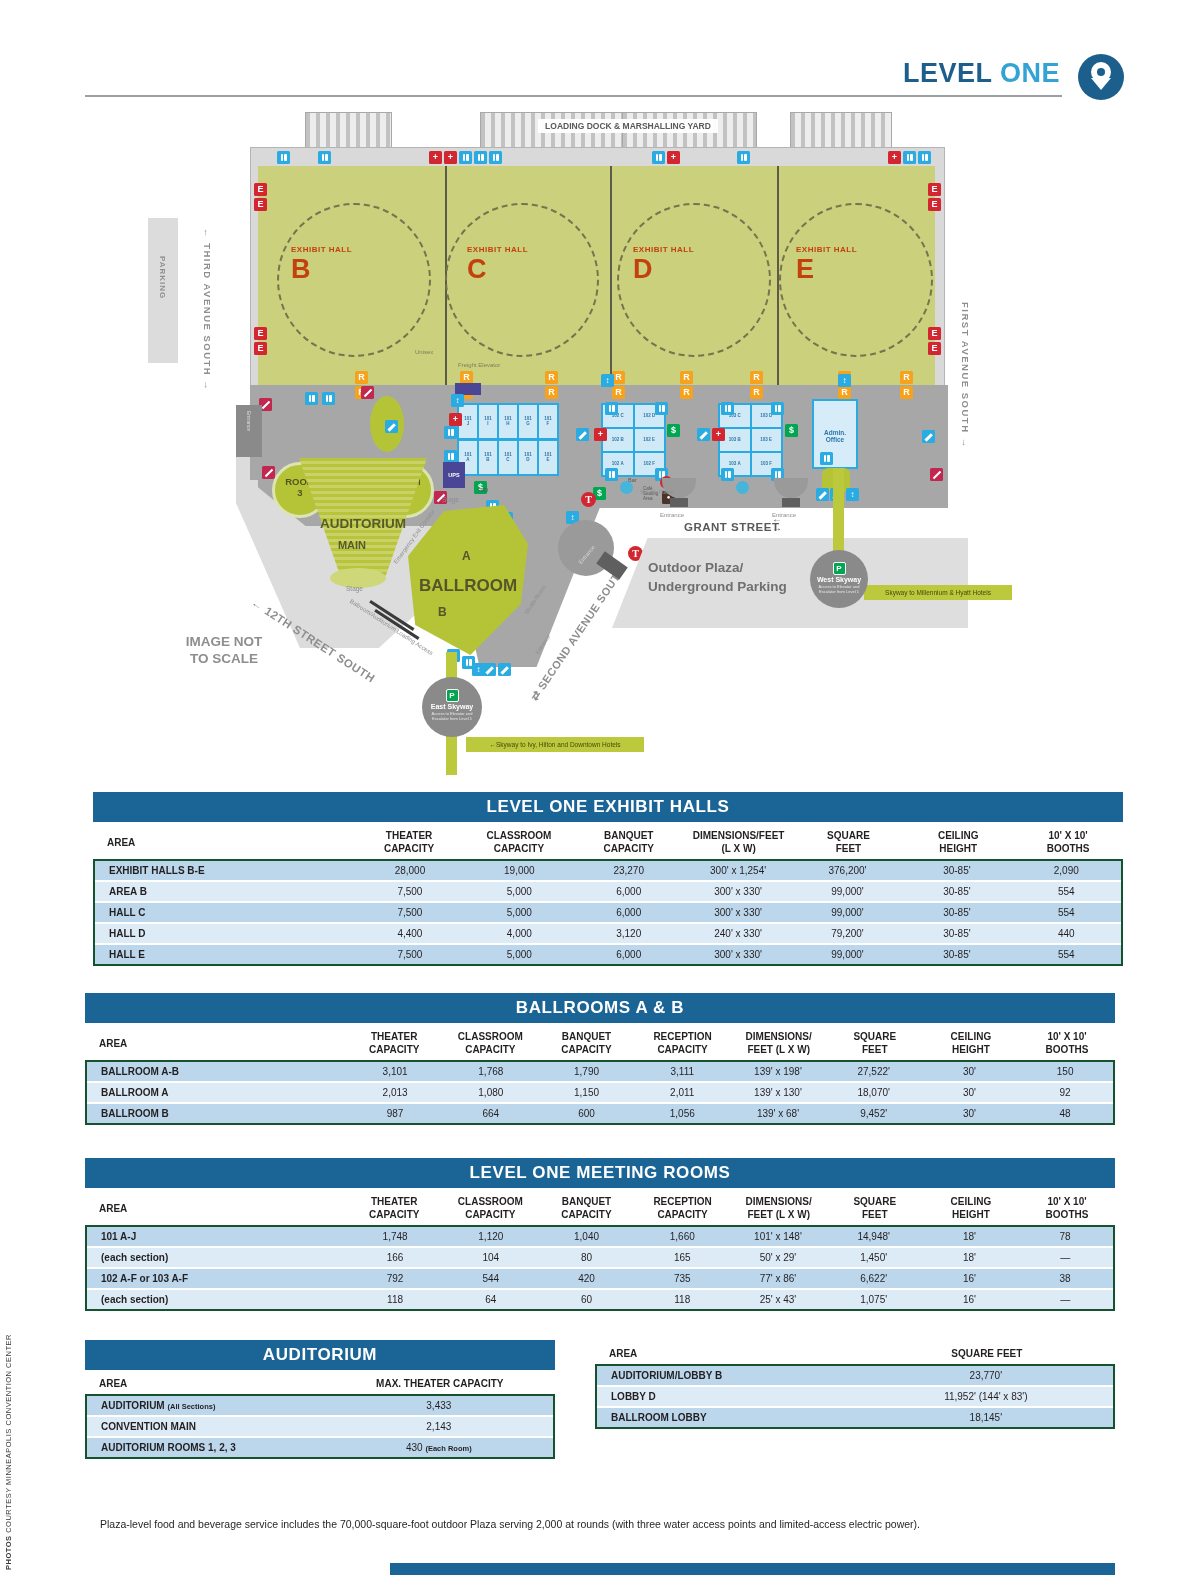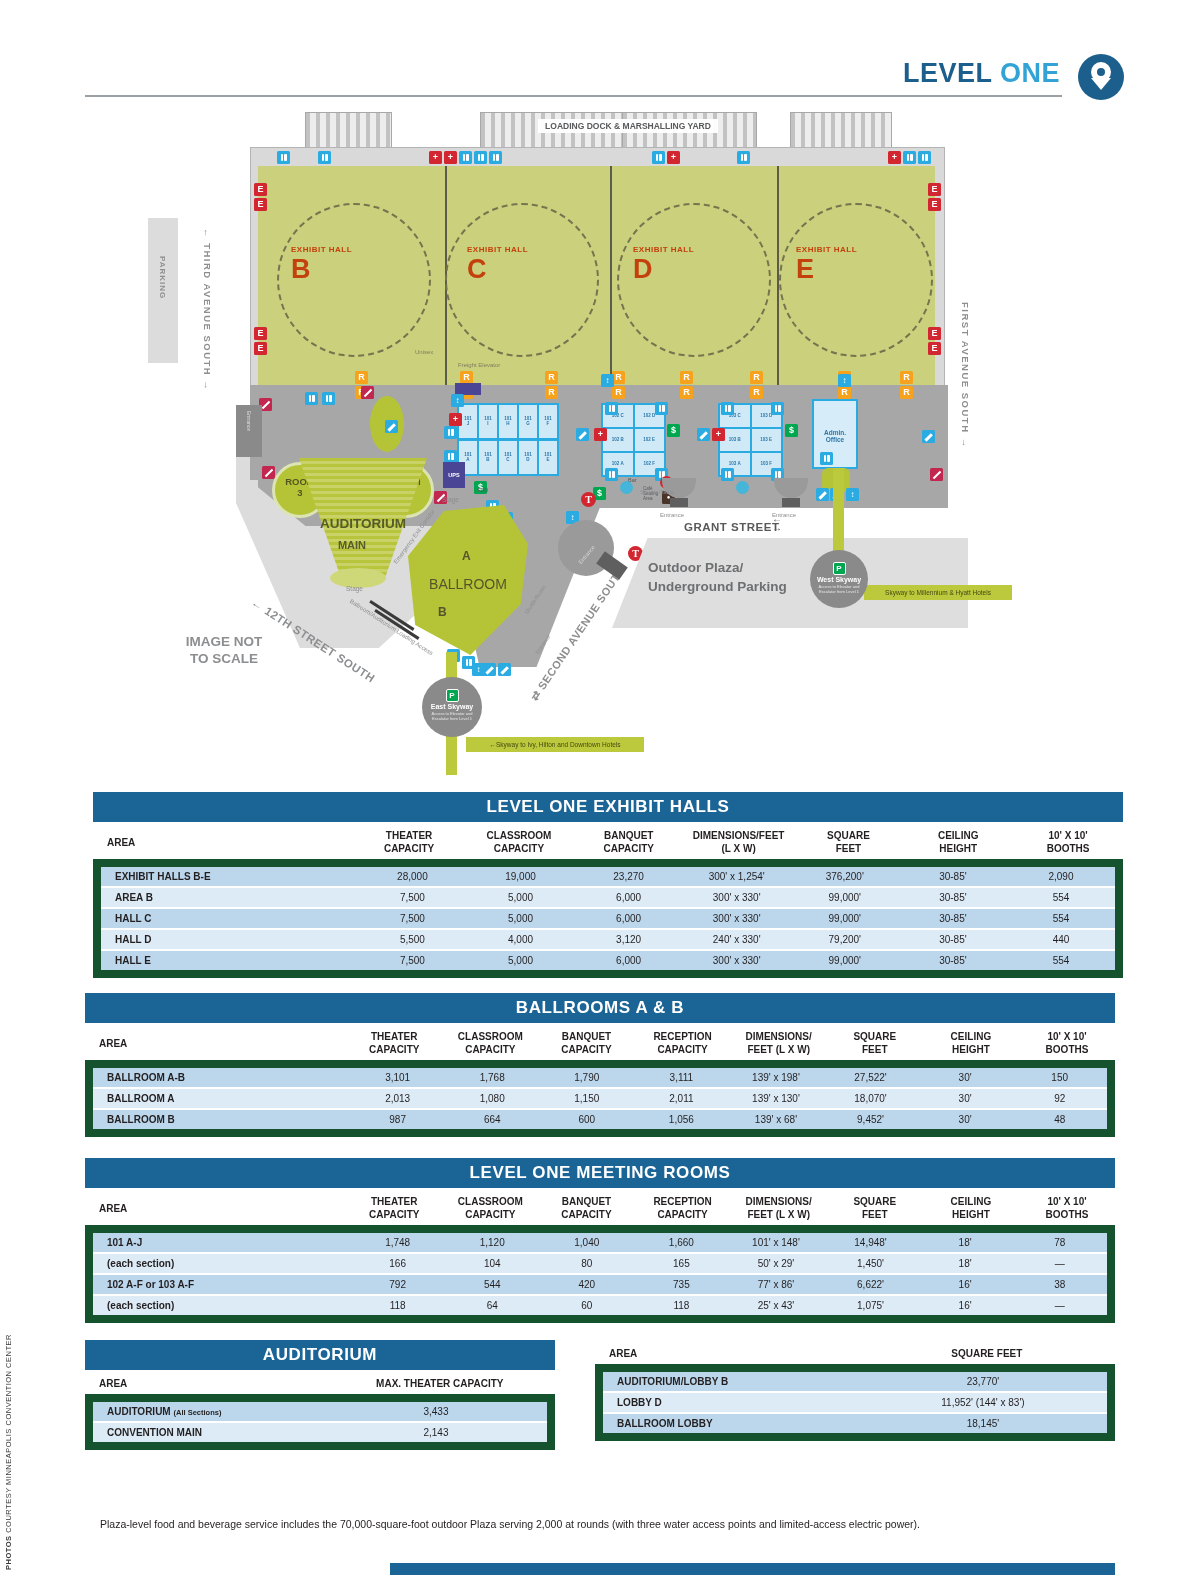"BALLROOM" div.abs { font-size: 14px -> 17px; font-weight: normal -> bold }
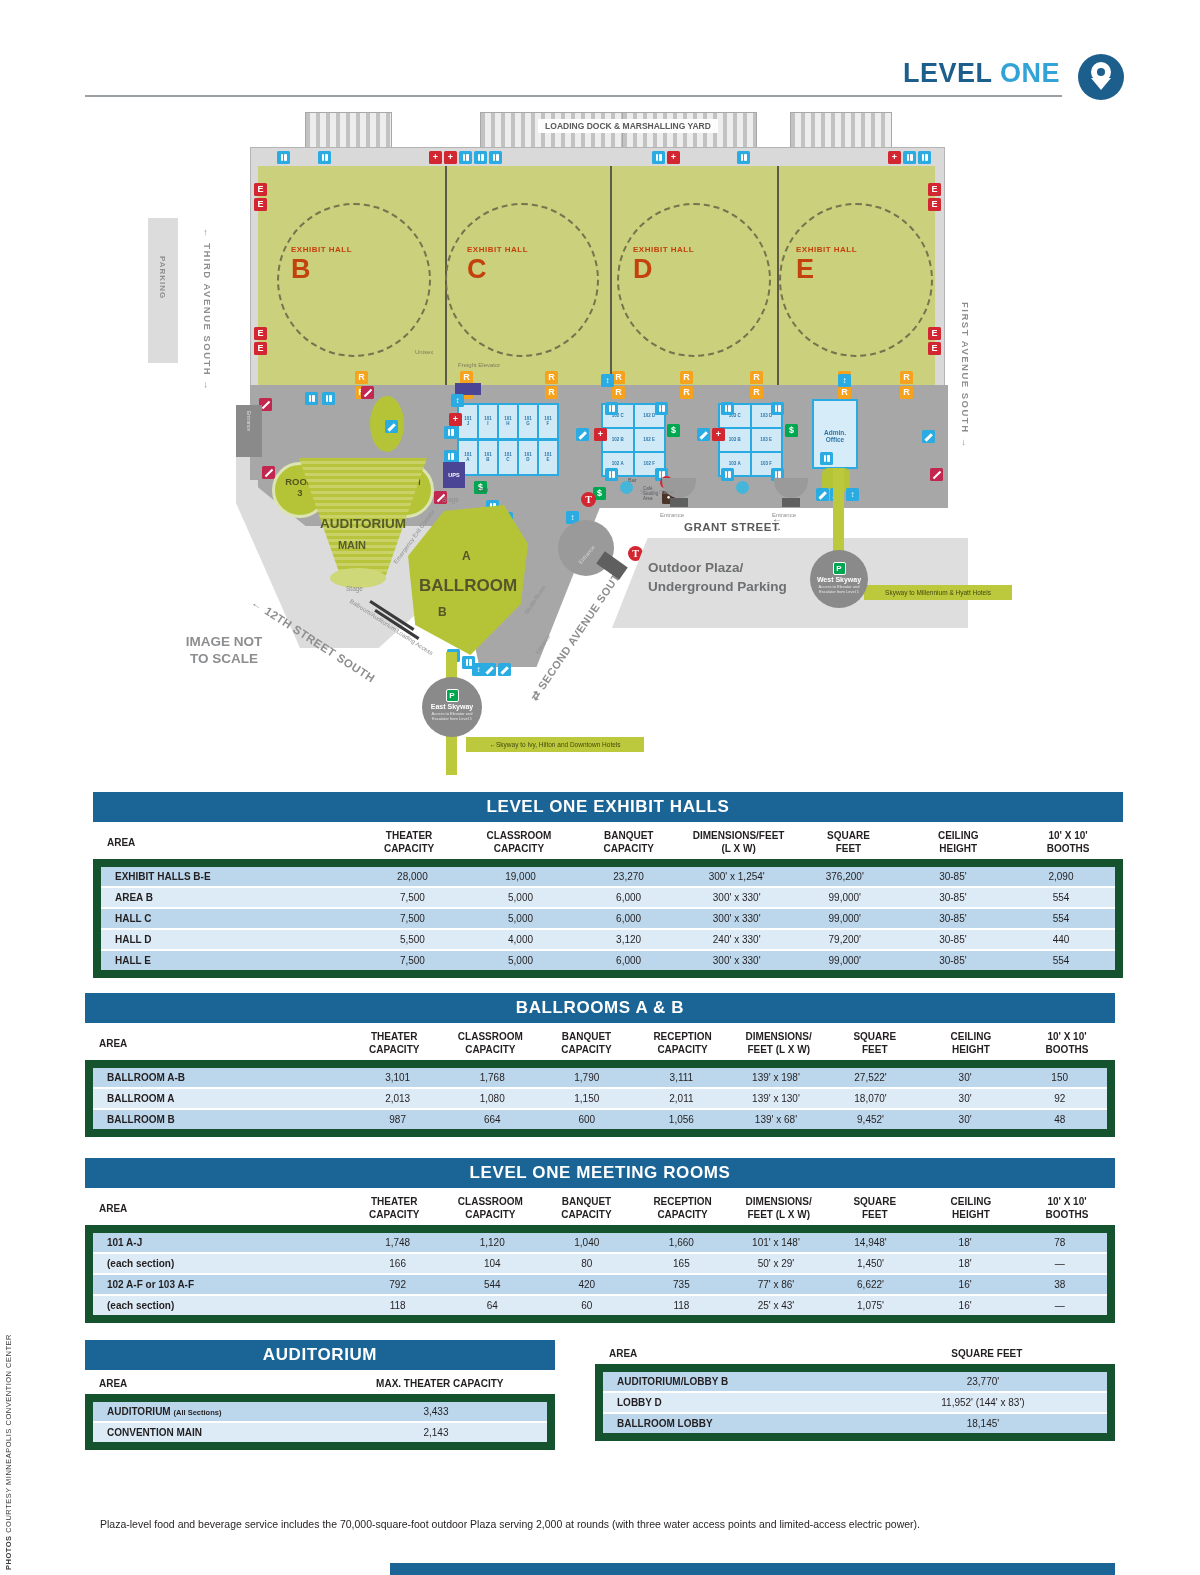"EXHIBIT HALLS B-E" .tblbody { border: 8px solid #14532d -> 2px solid #14532d }
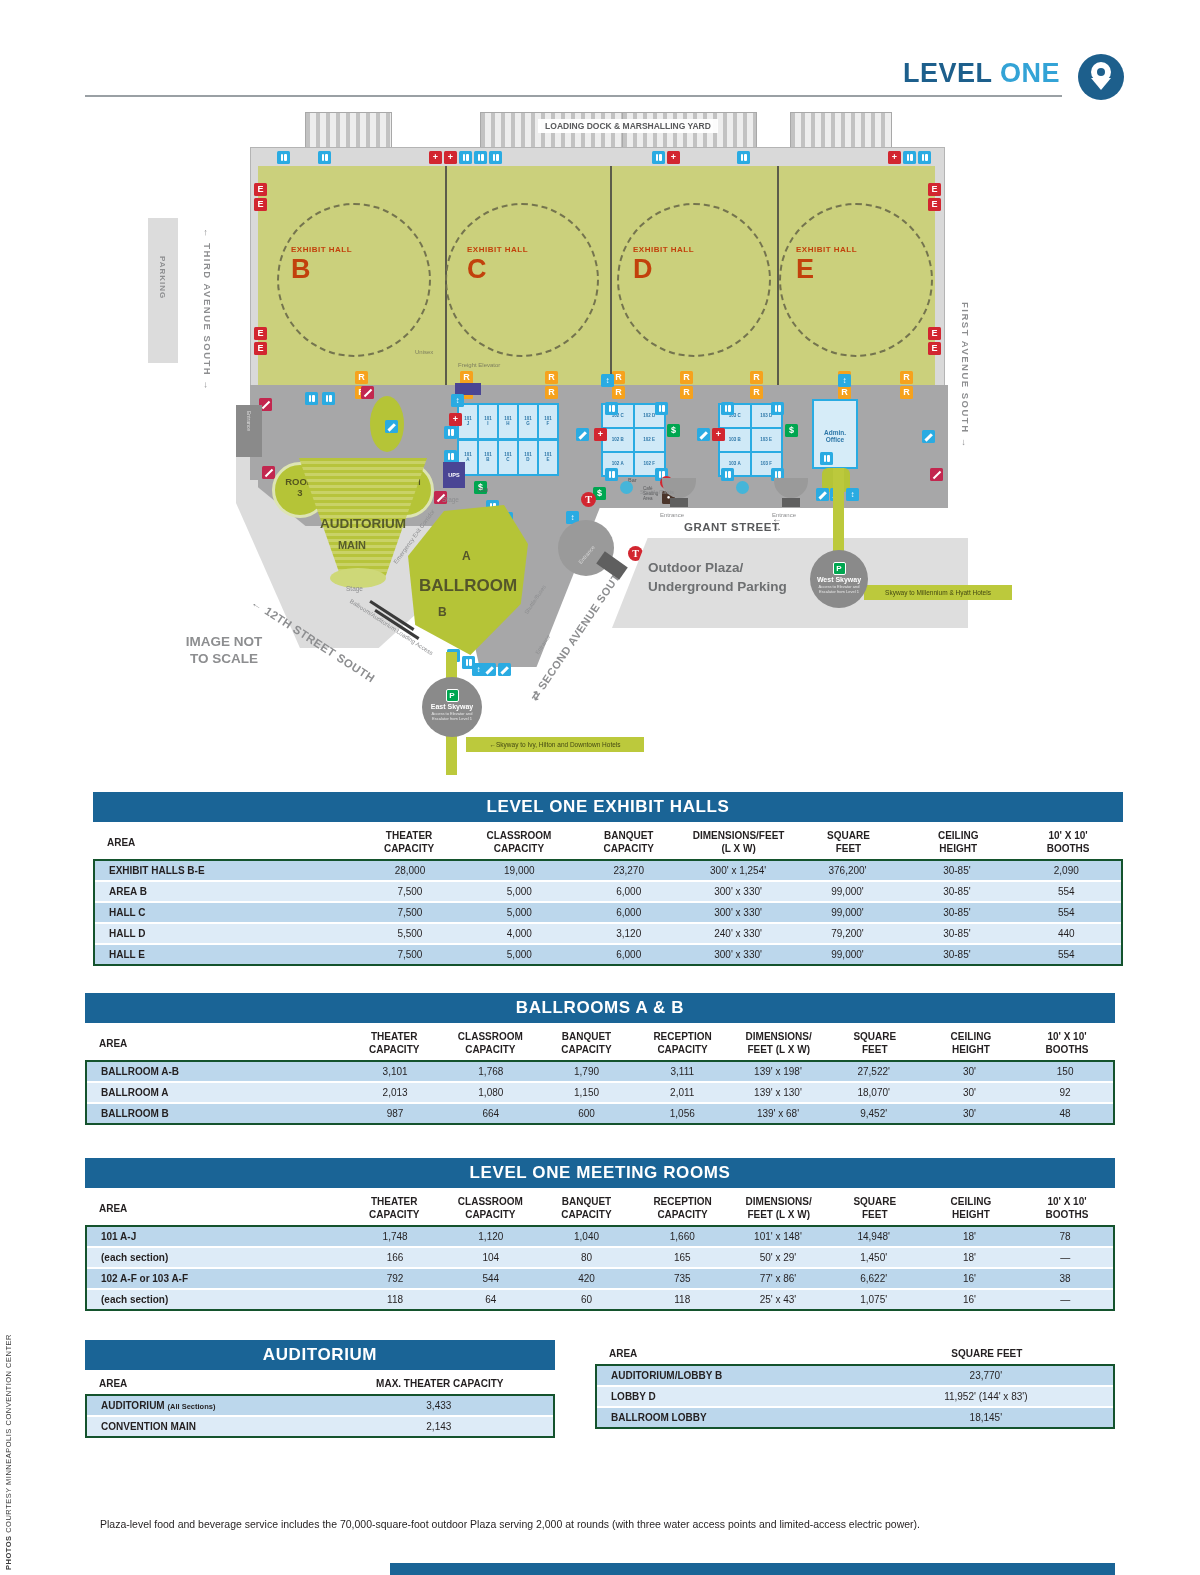"5,500" div.td { text: 5,500 -> 4,400 }
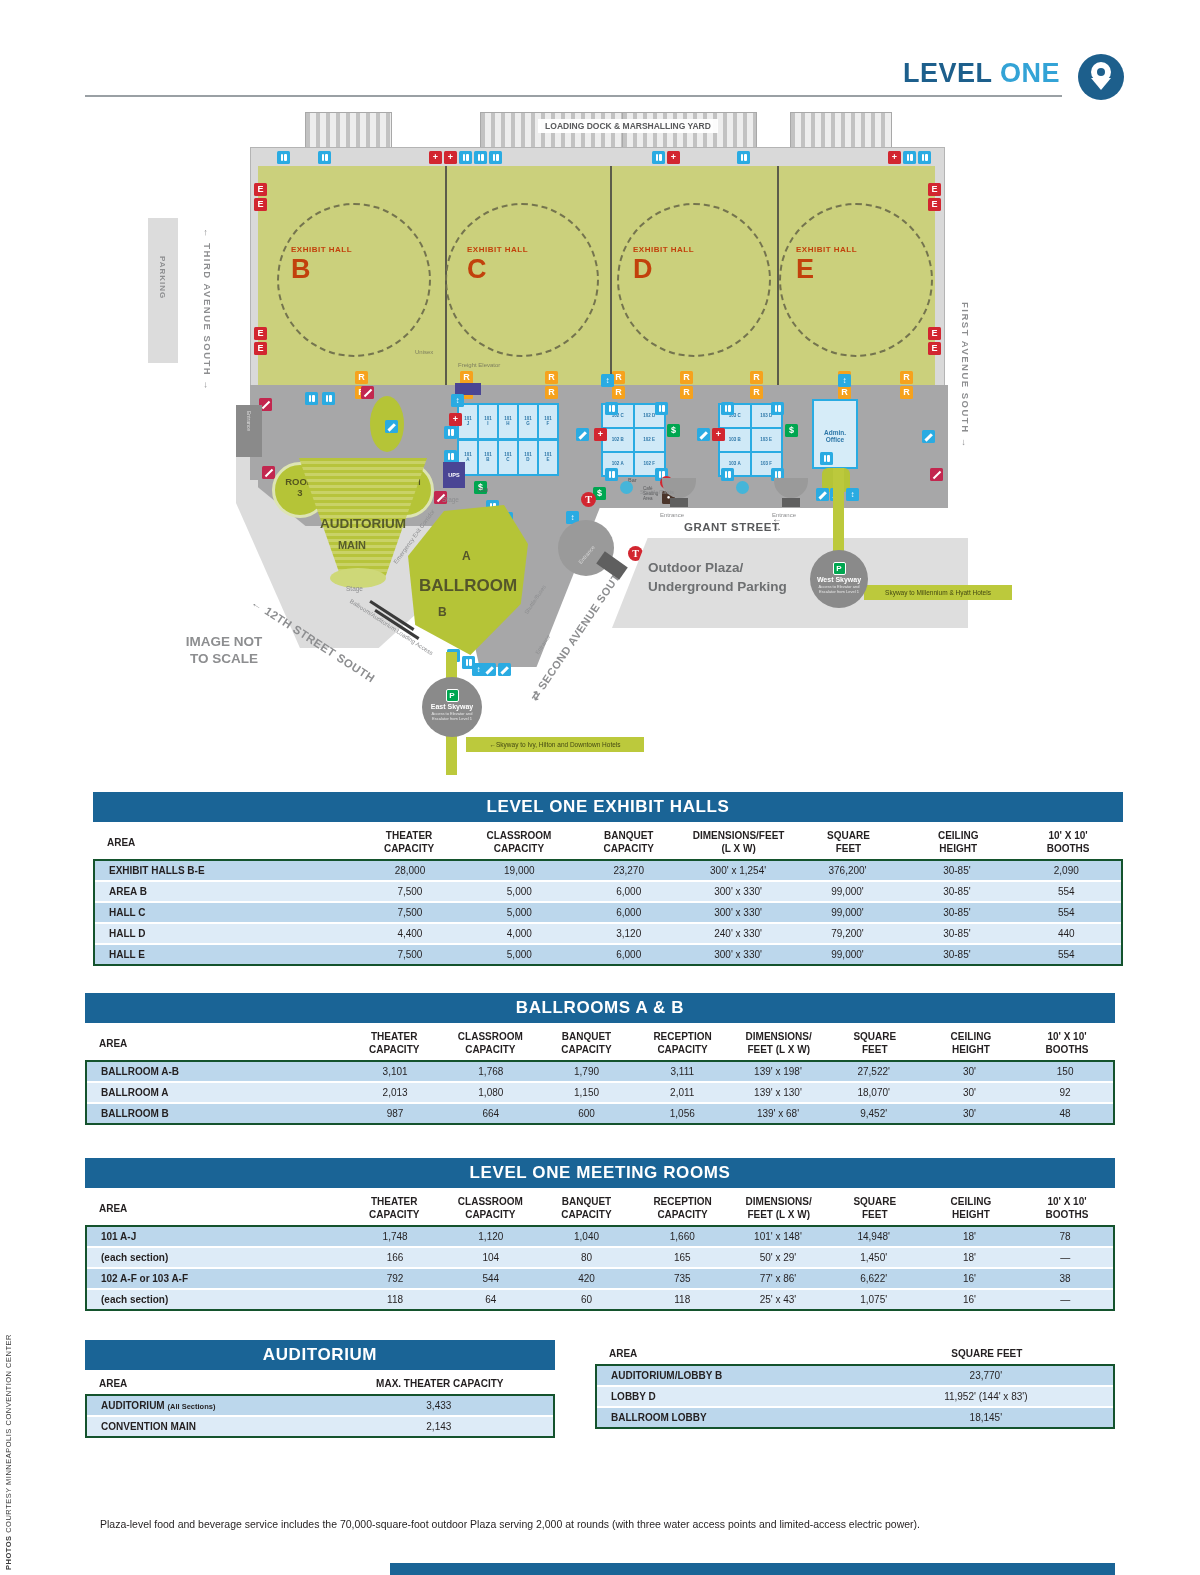"AUDITORIUM ROOMS 1, 2, 3" div.tr { html: none -> <div> <div><span>AUDITORIUM ROOMS 1, 2, 3</span> <span></span></div> <div><span>430</span> <span>(Each Room)</span></div> </div> }
